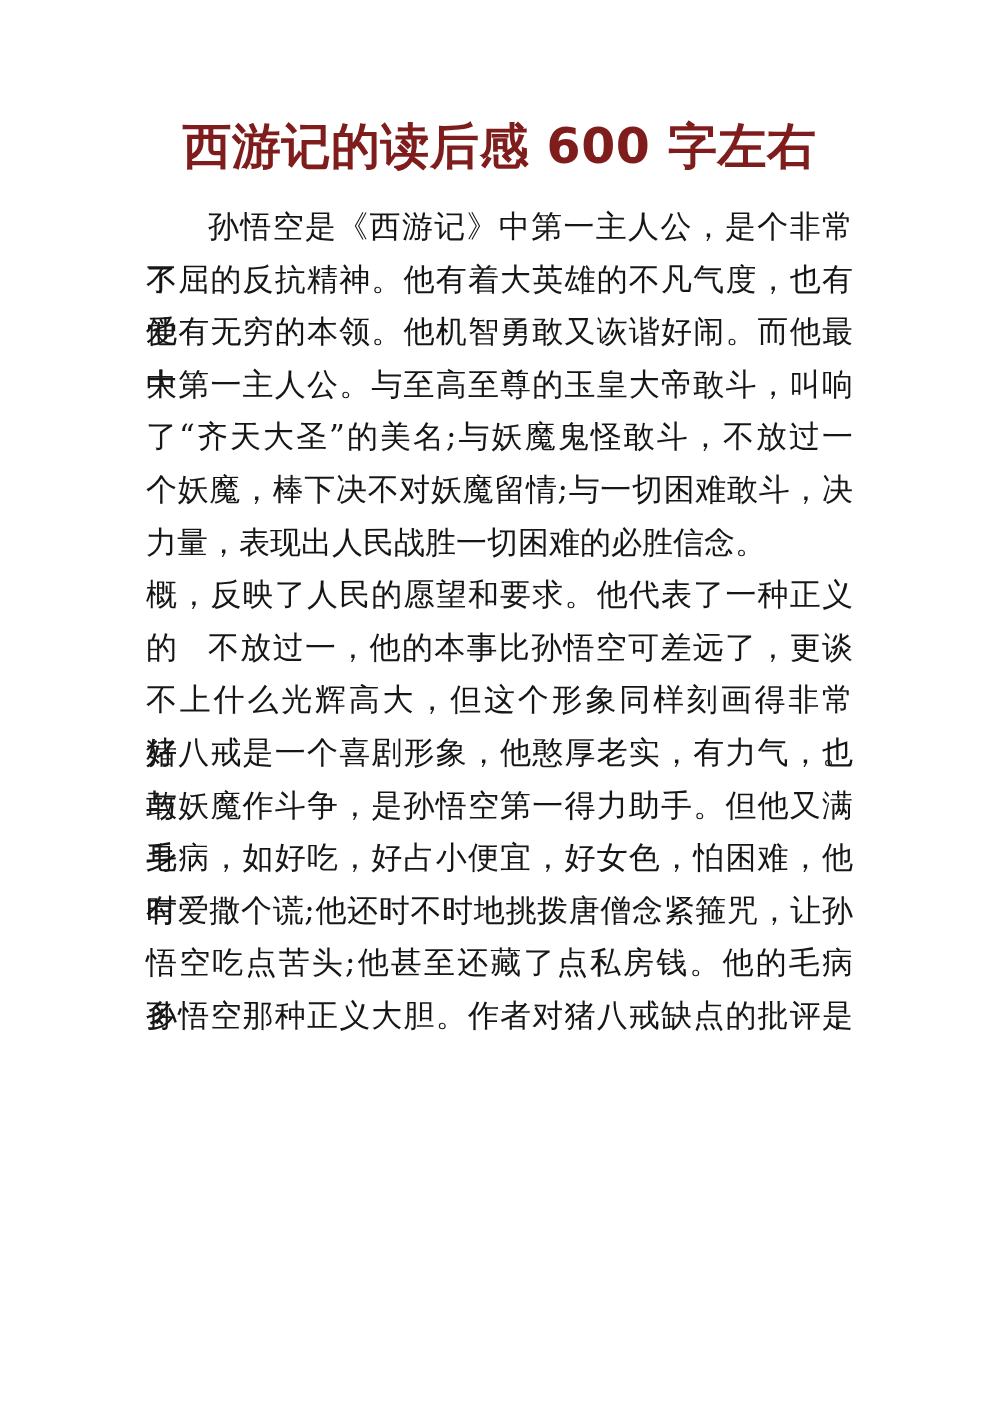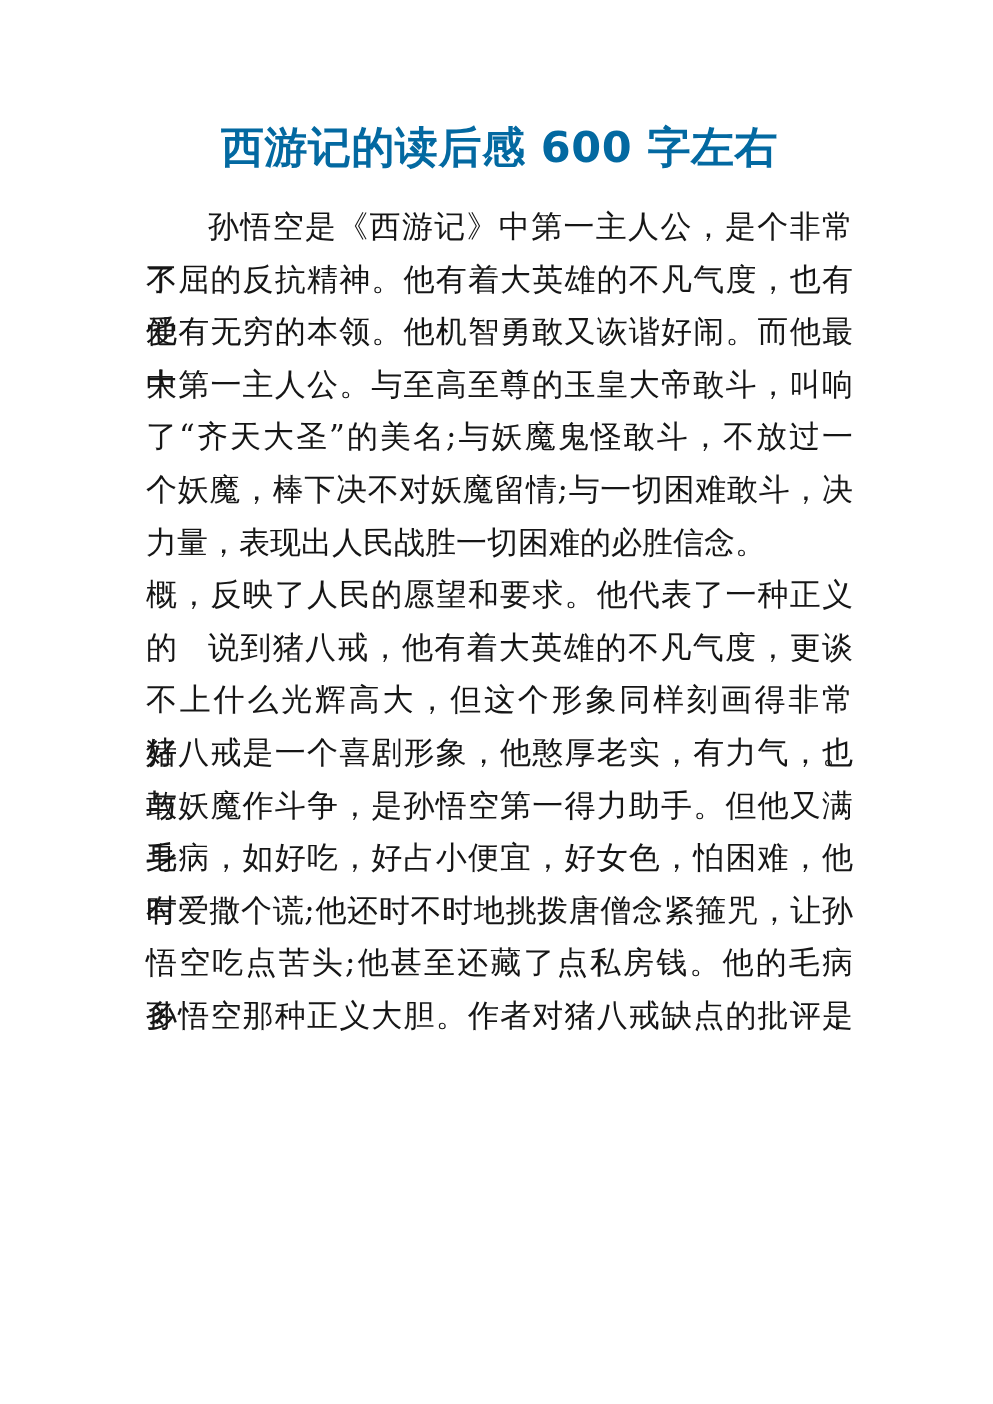"西游记的读后感 600 字左右" .doc-title { color: #0369a1 -> #7f1d1d; font-size: 43px -> 49px }
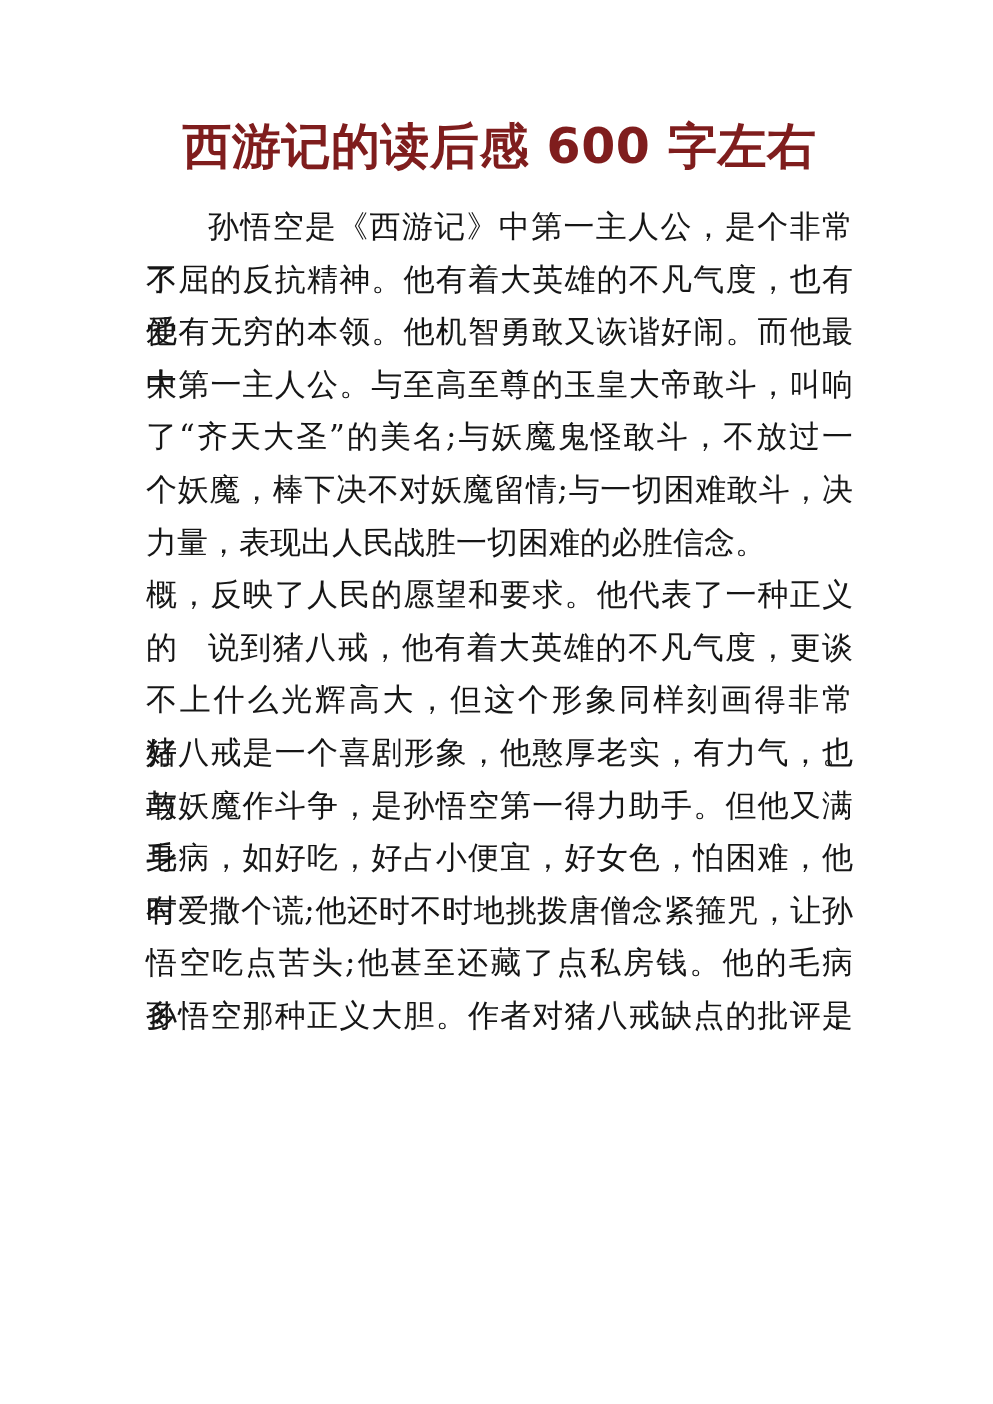"说到猪八戒，他有着大英雄的不凡气度，更谈" div.line { text: 说到猪八戒，他有着大英雄的不凡气度 -> 不放过一，他的本事比孙悟空可差远了 }
